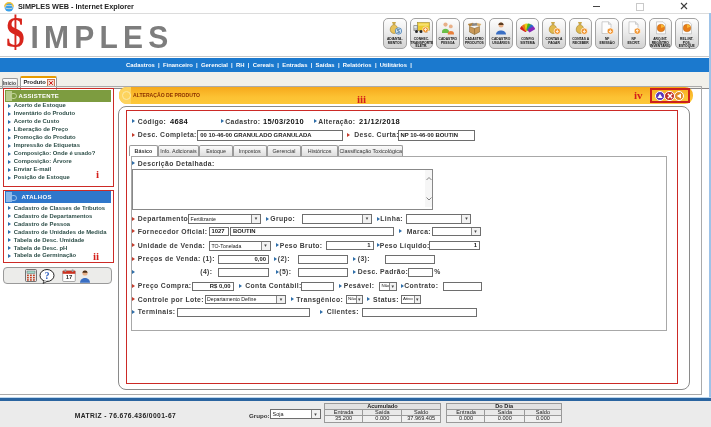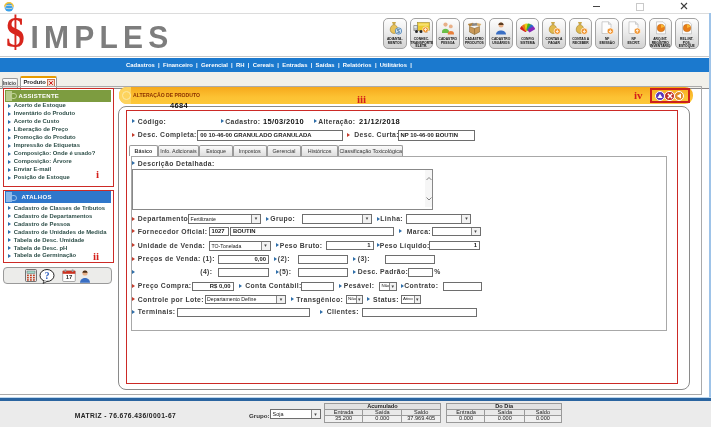"SIMPLES WEB - Internet Explorer" div.a { html: none -> <div>SIMPLES WEB - Internet Explorer</div> }
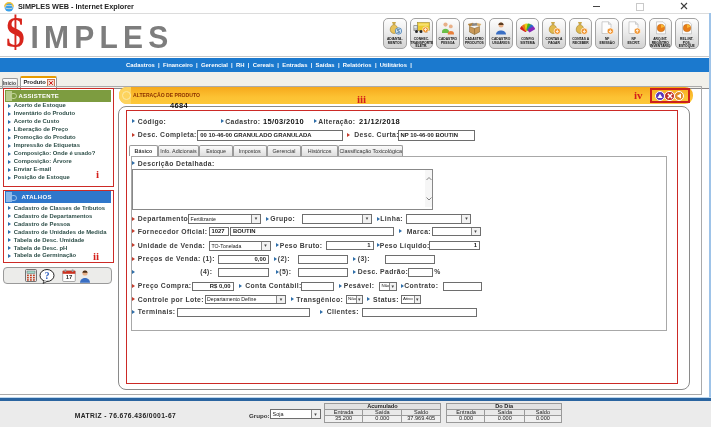"4684" div.vl { top: 102px -> 118px }
